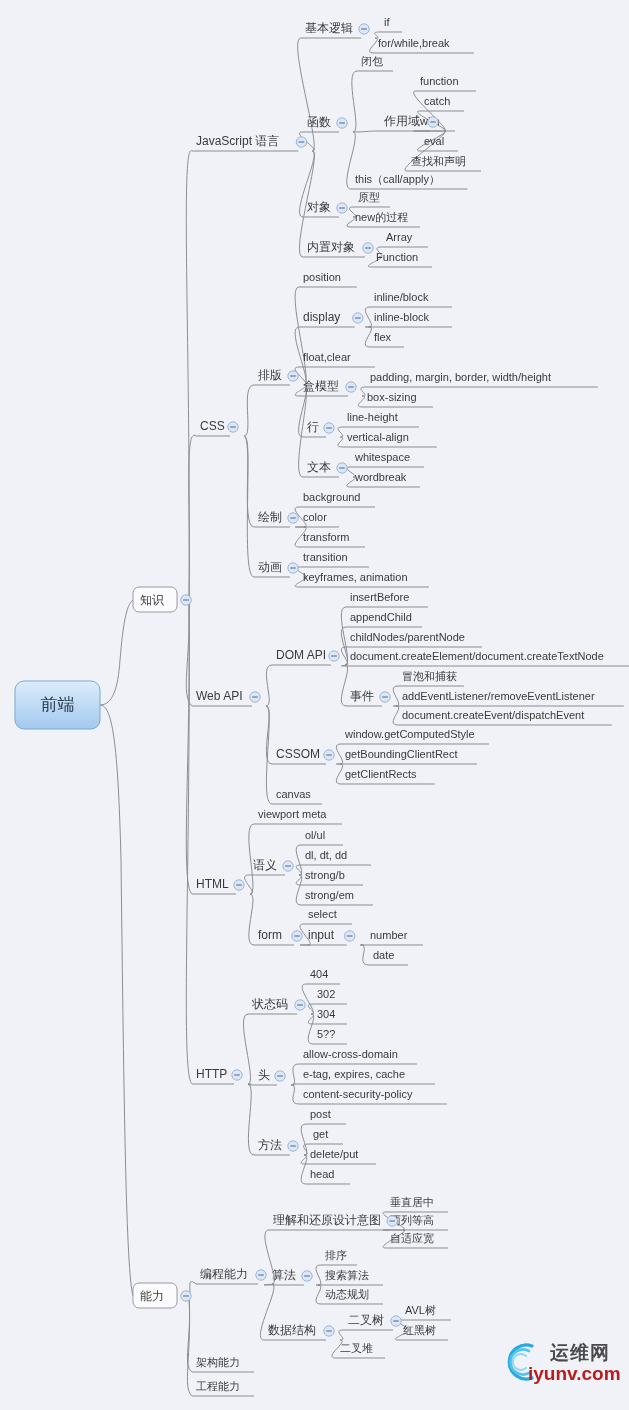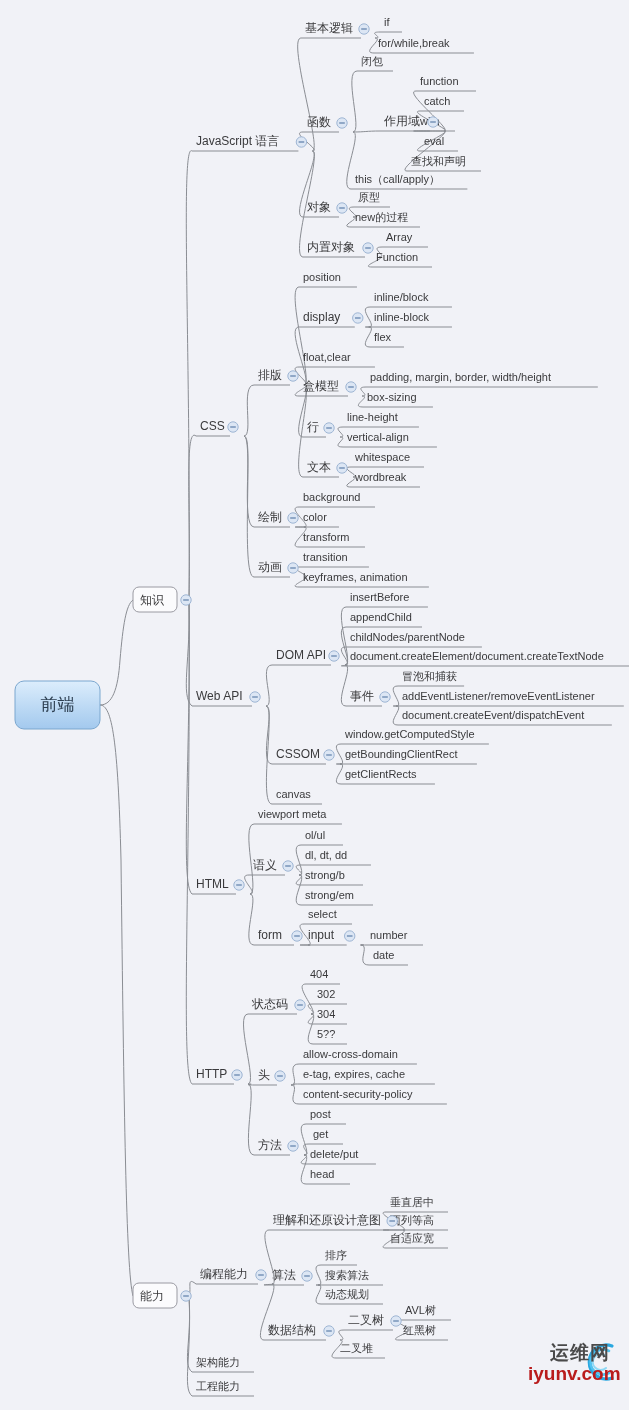"运维网" #watermark { text-align: right -> none }
